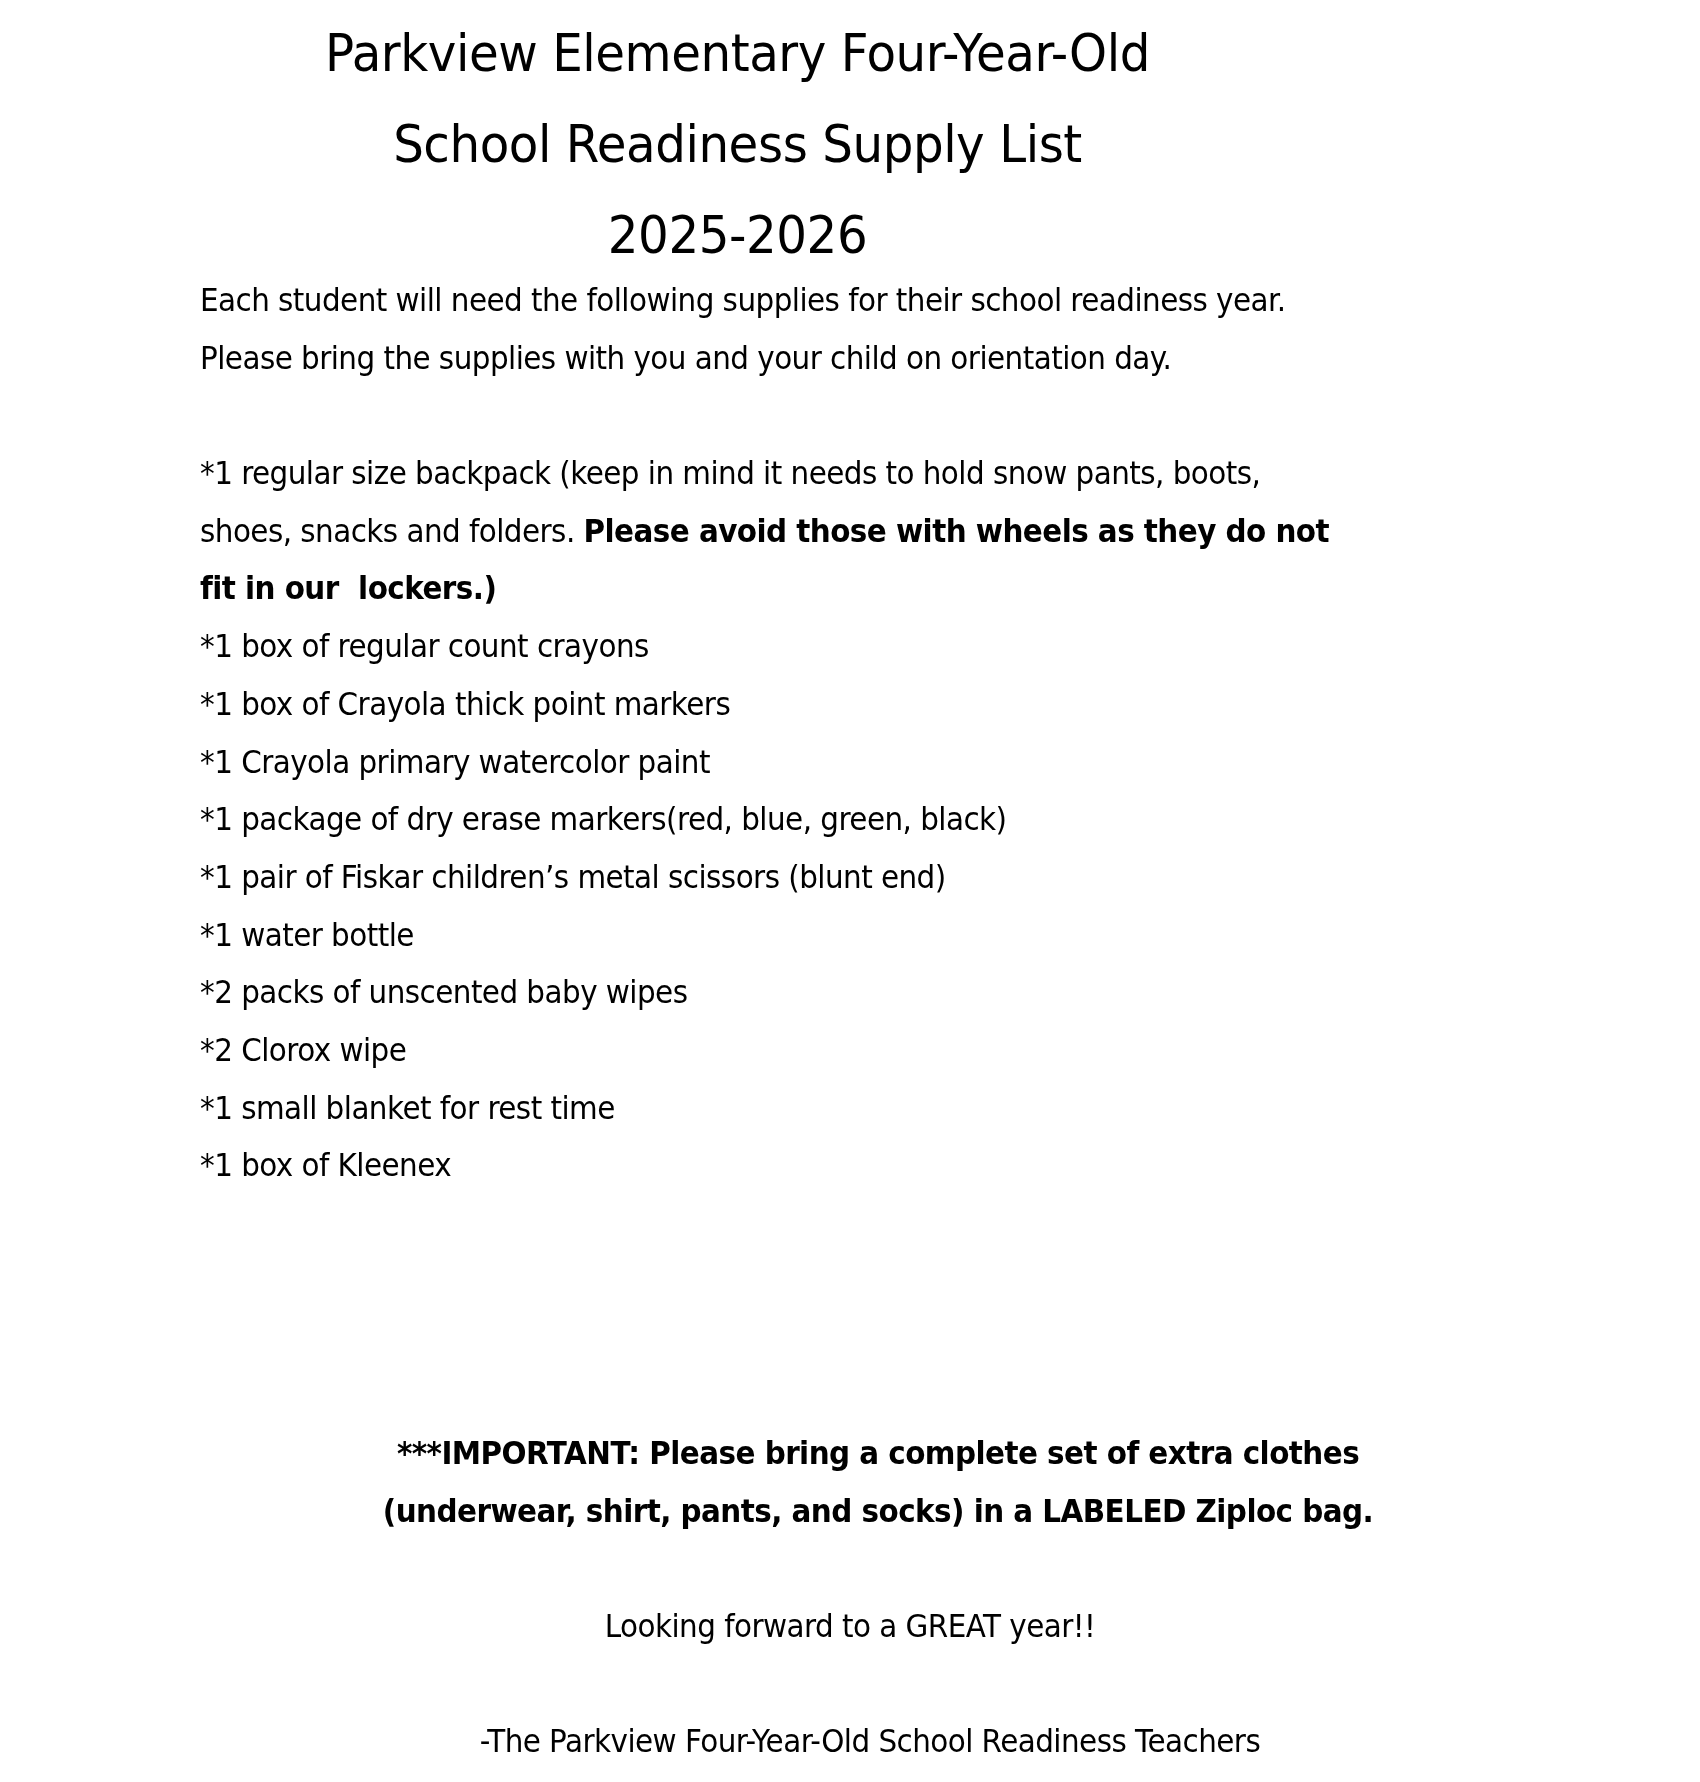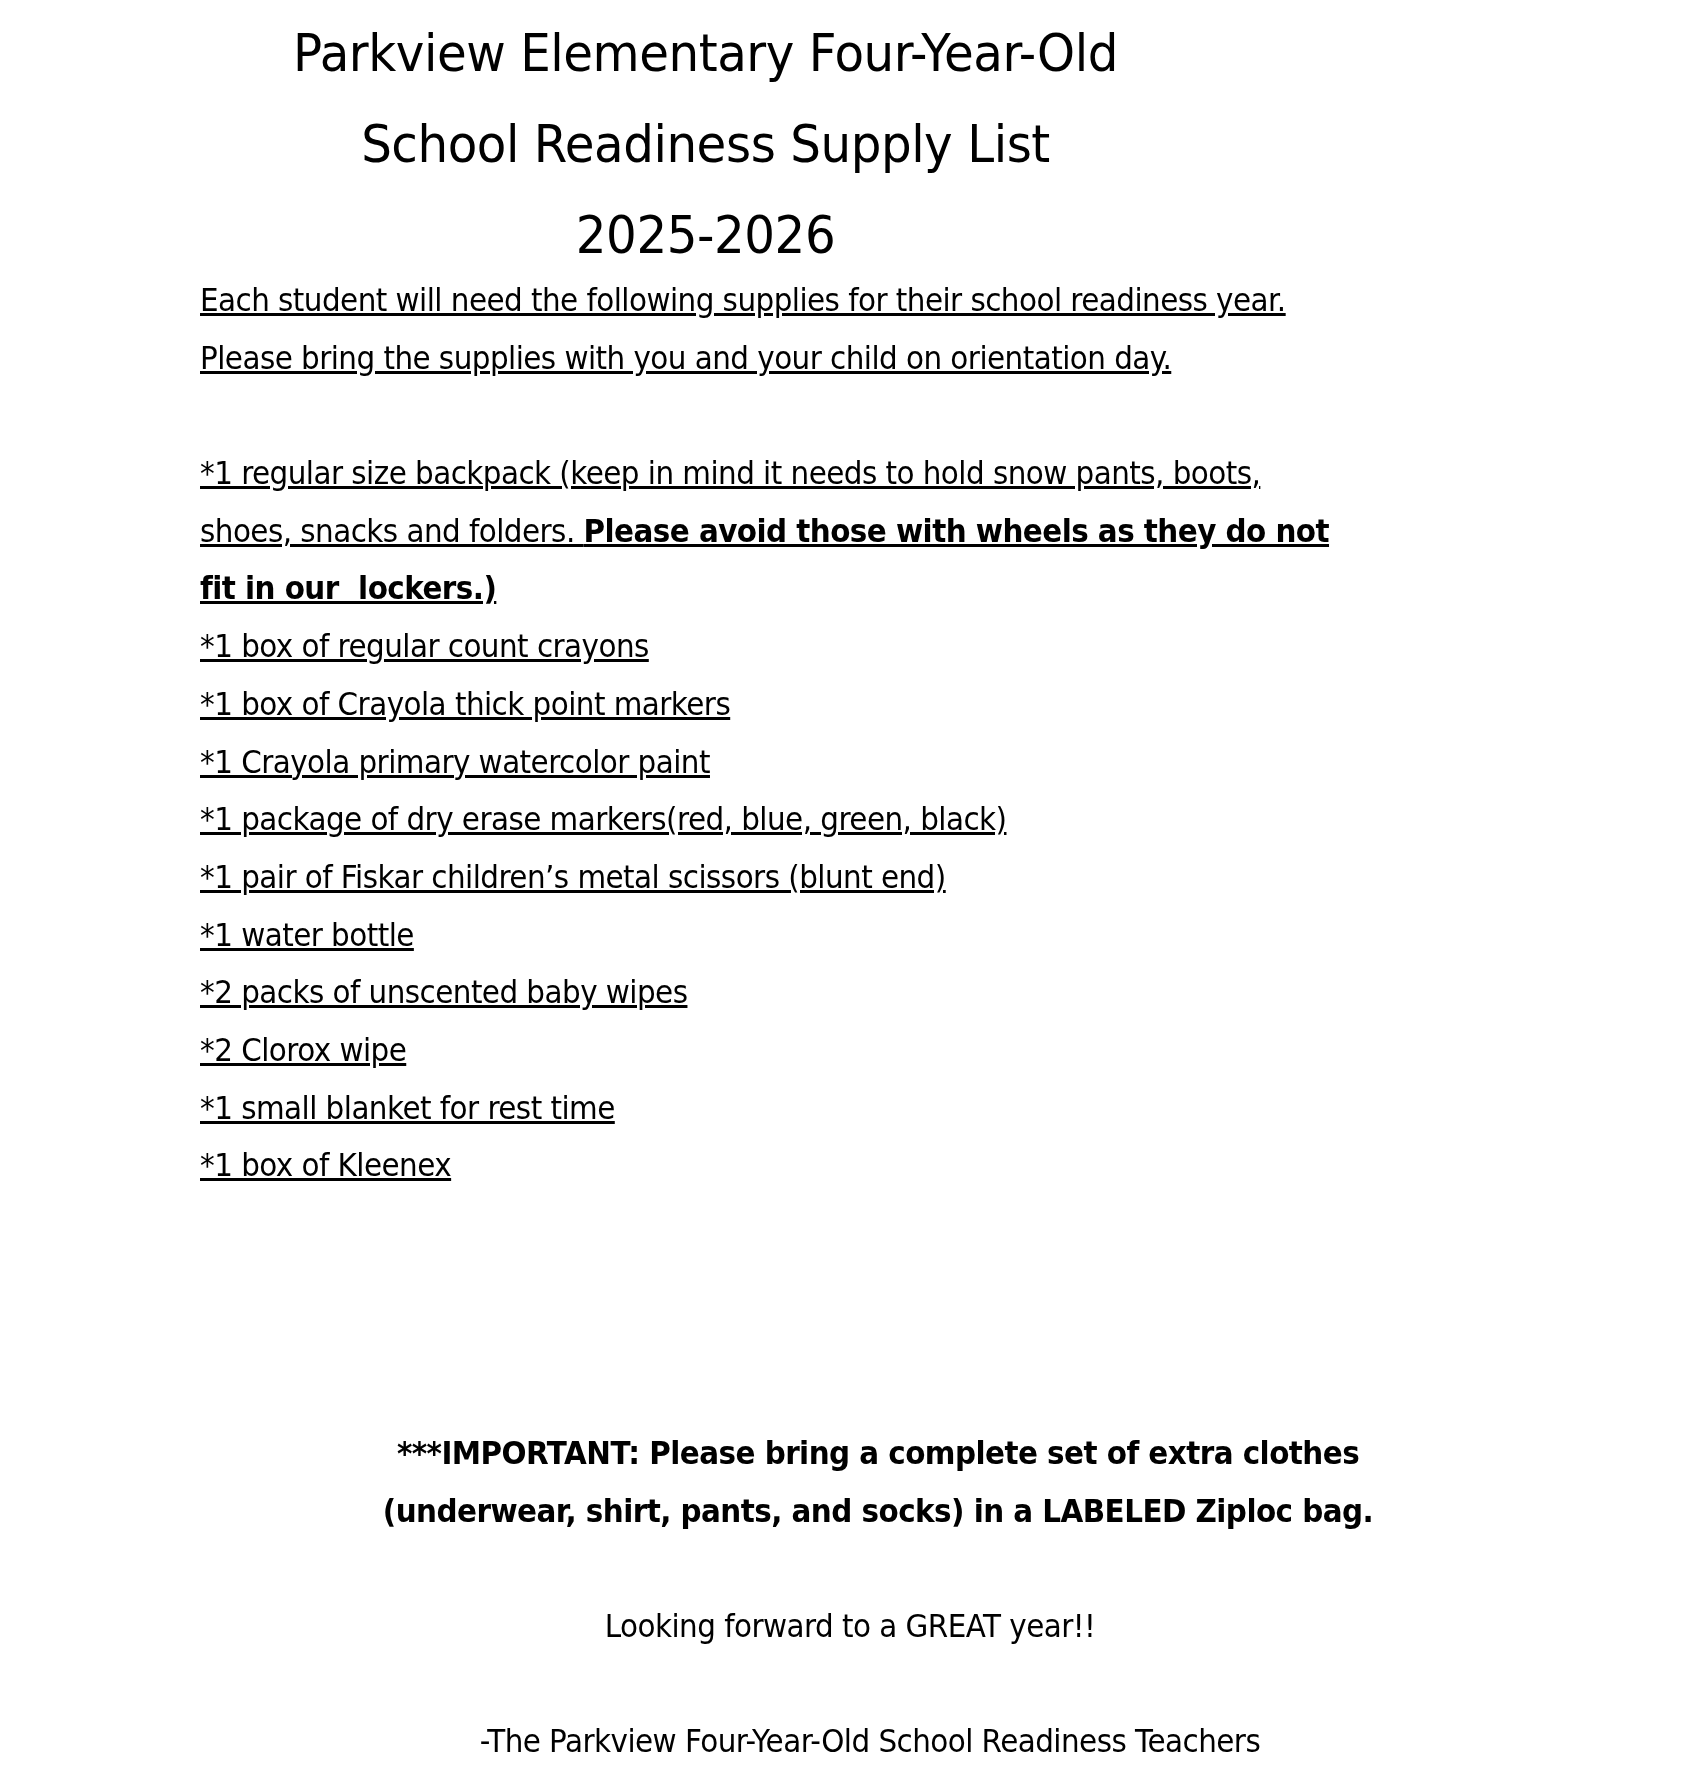"Parkview Elementary Four-Year-Old" .title-block { padding-left: none -> 32px }
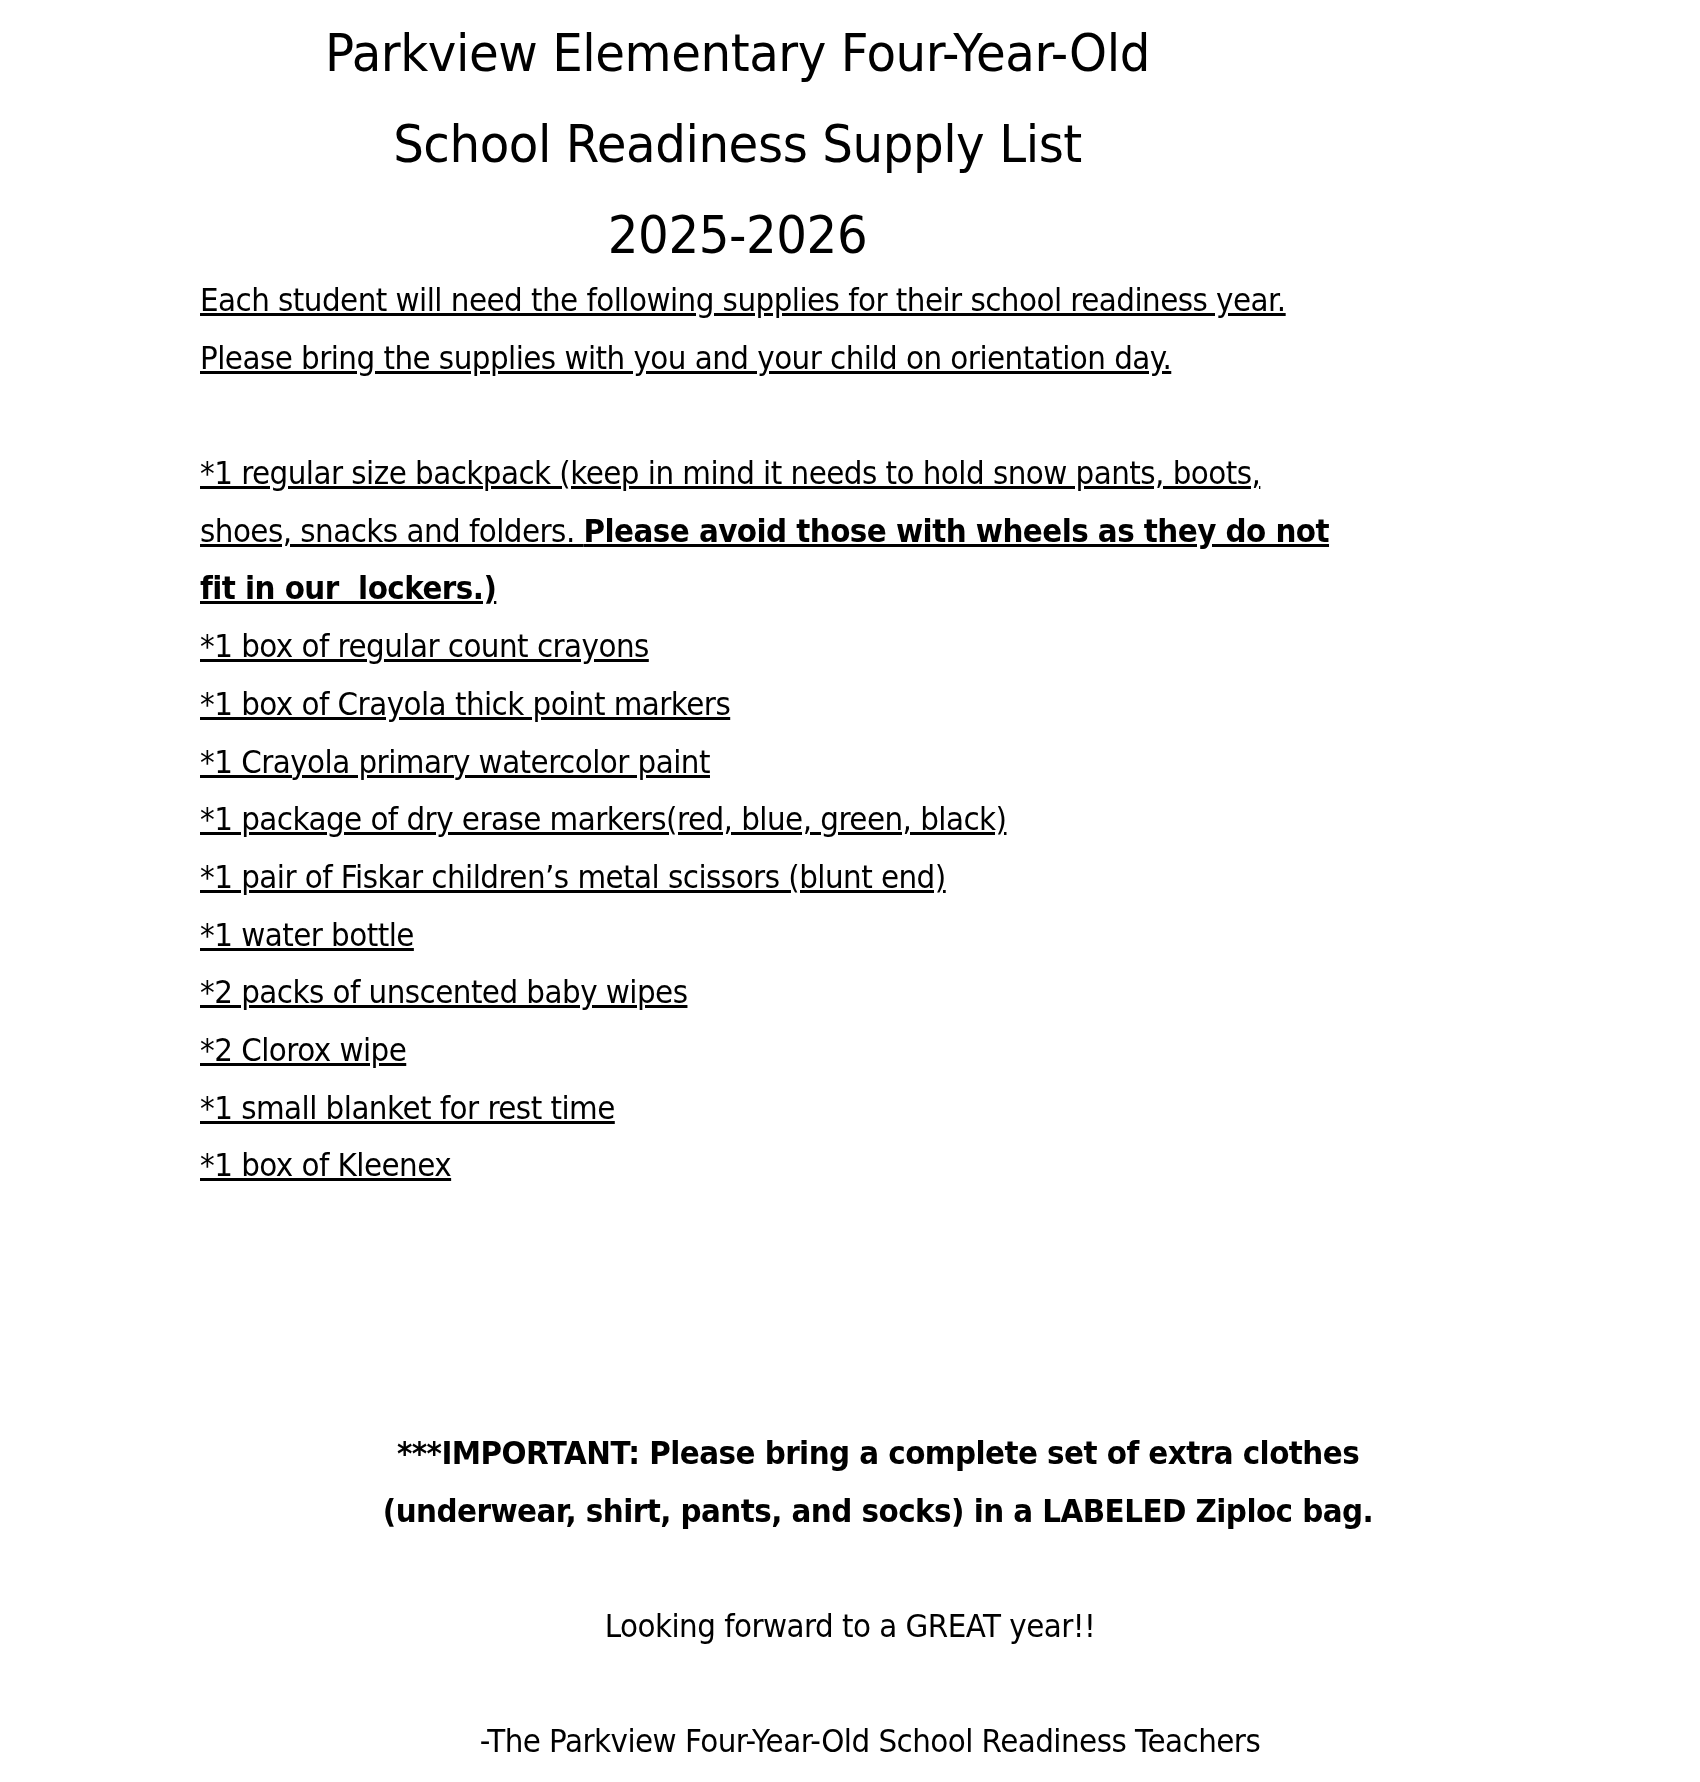"Each student will need the" .body-block { text-decoration: underline -> none }
